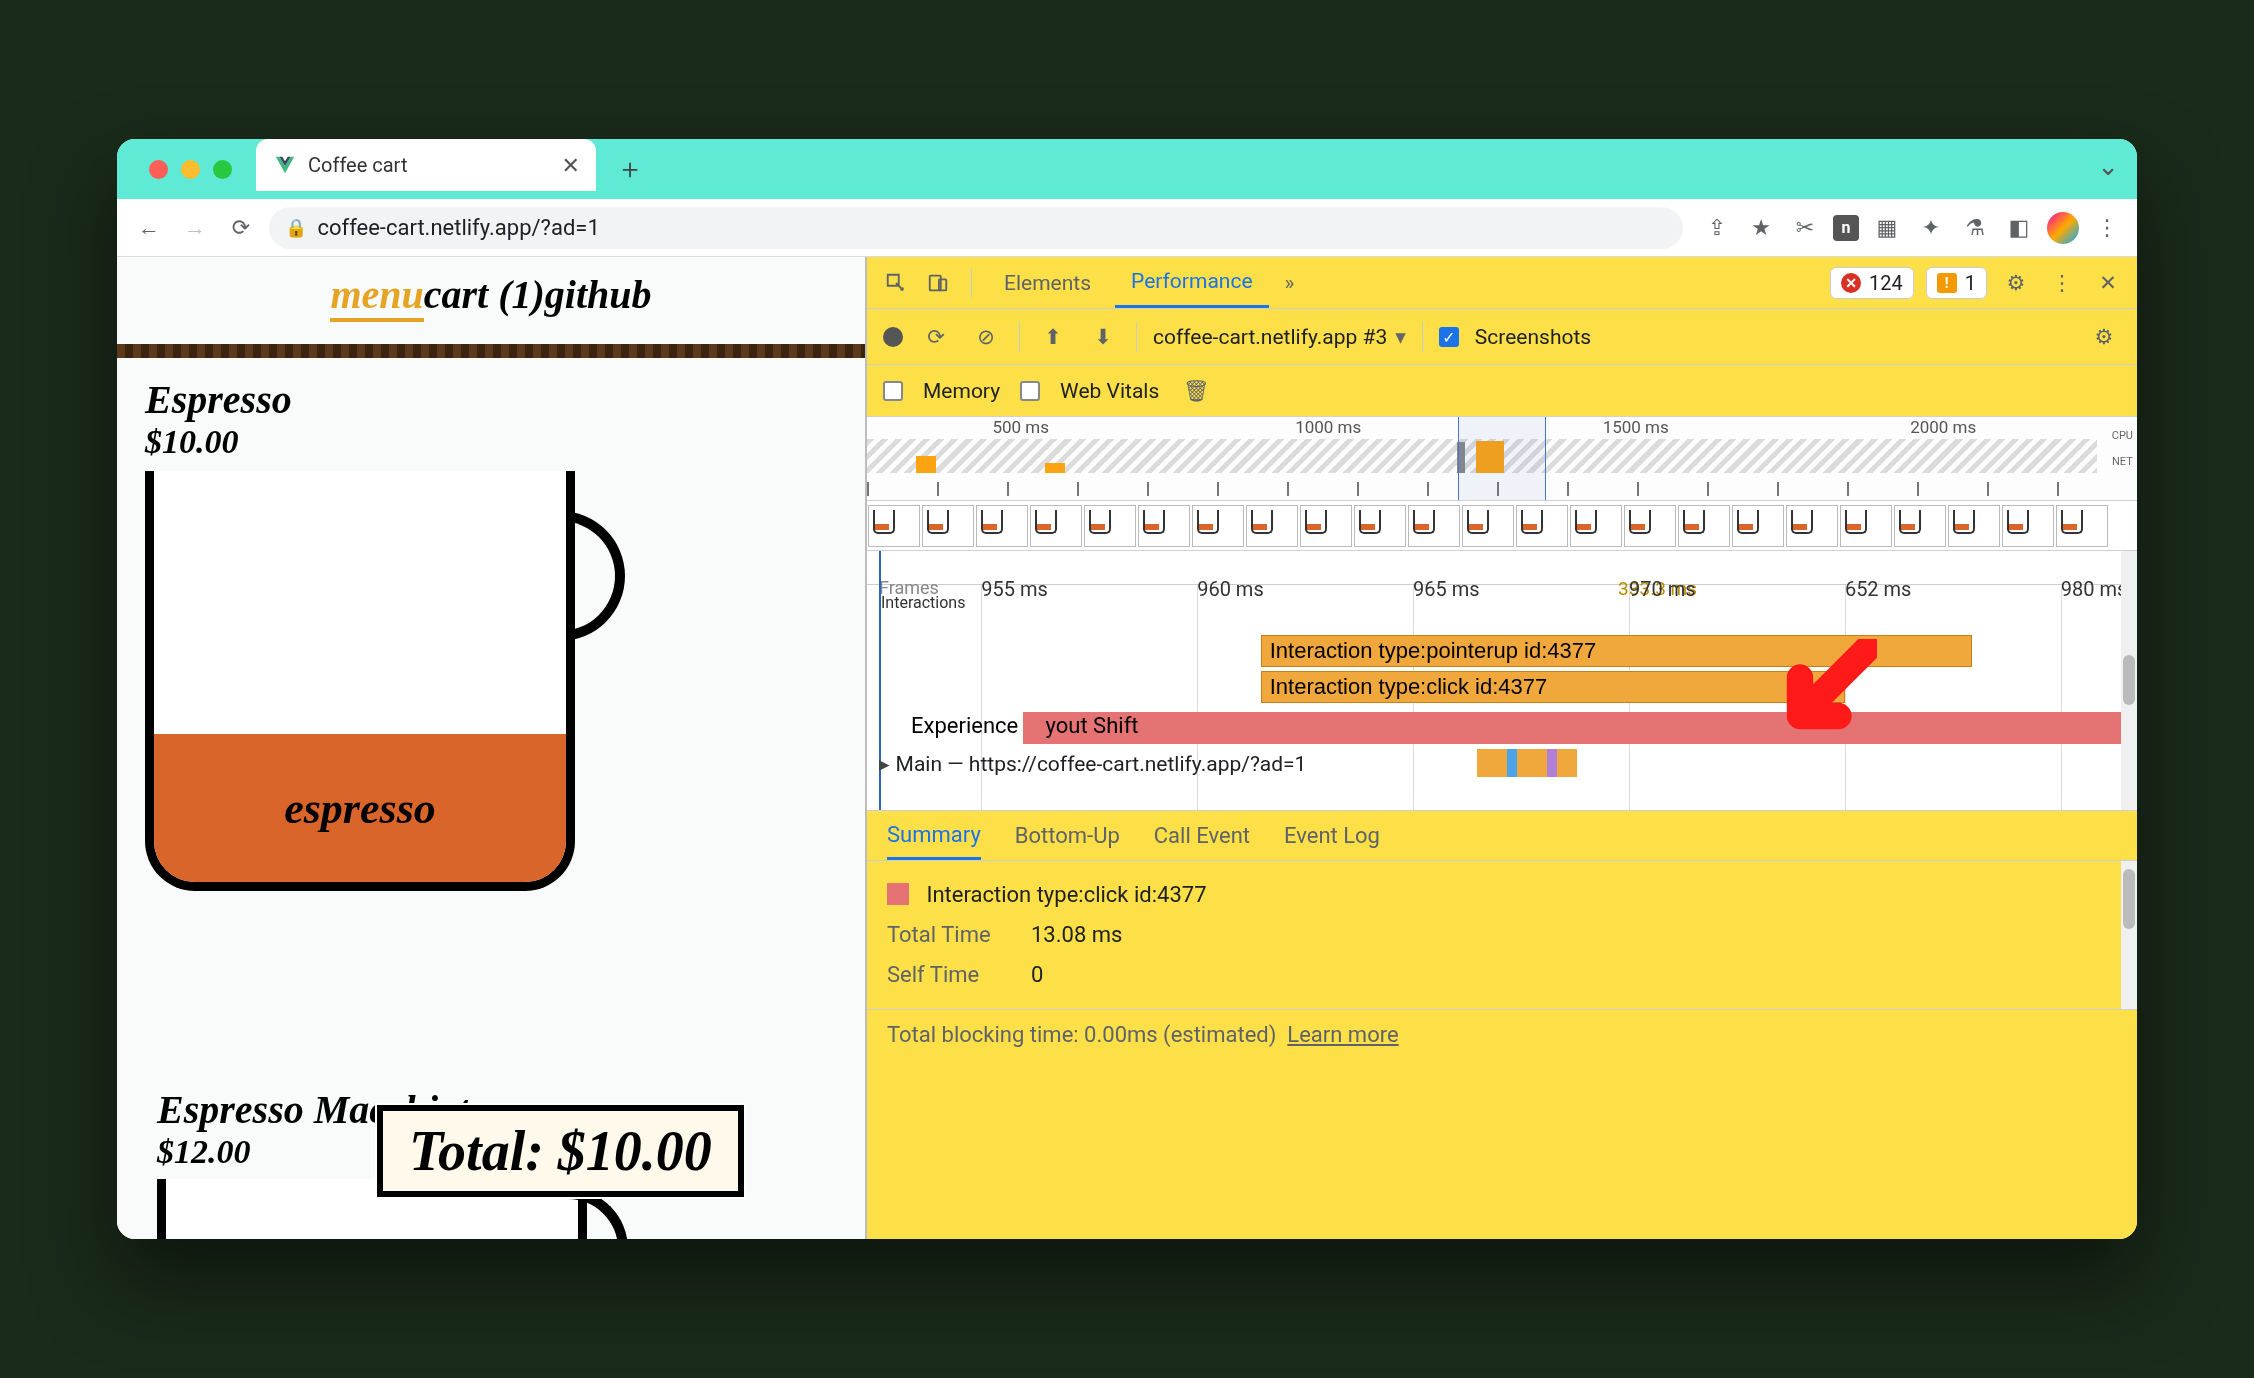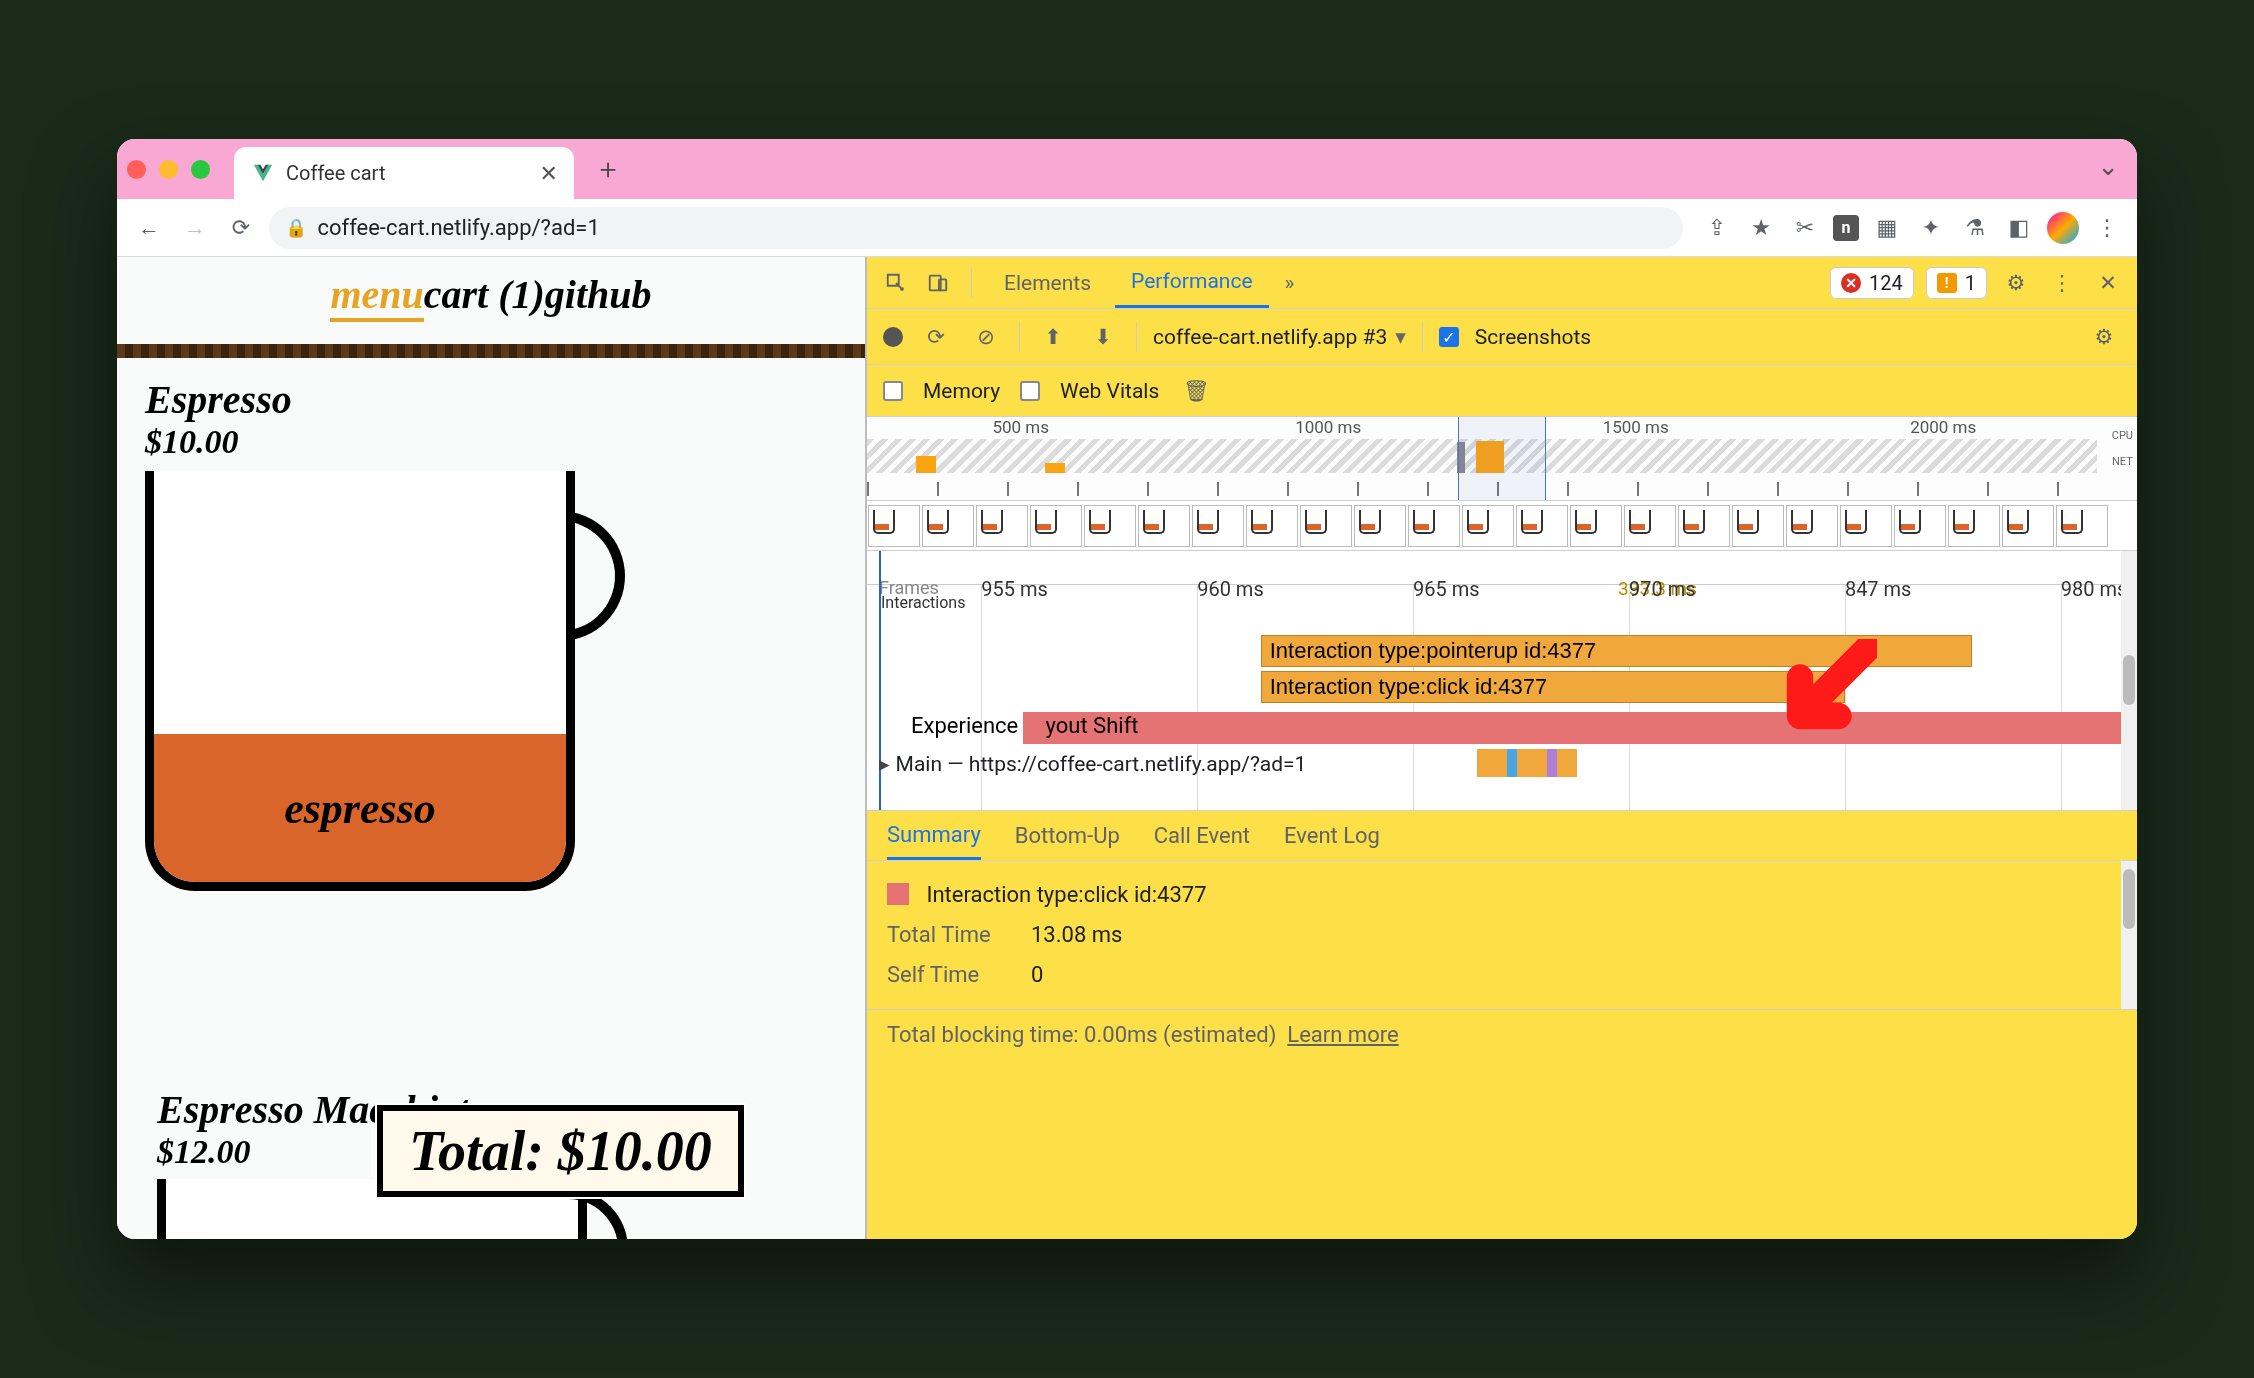"Coffee cart" .tabbar { align-items: flex-end -> none; background: #f9a8d4 -> #5eead4; padding-left: 10px -> 32px }
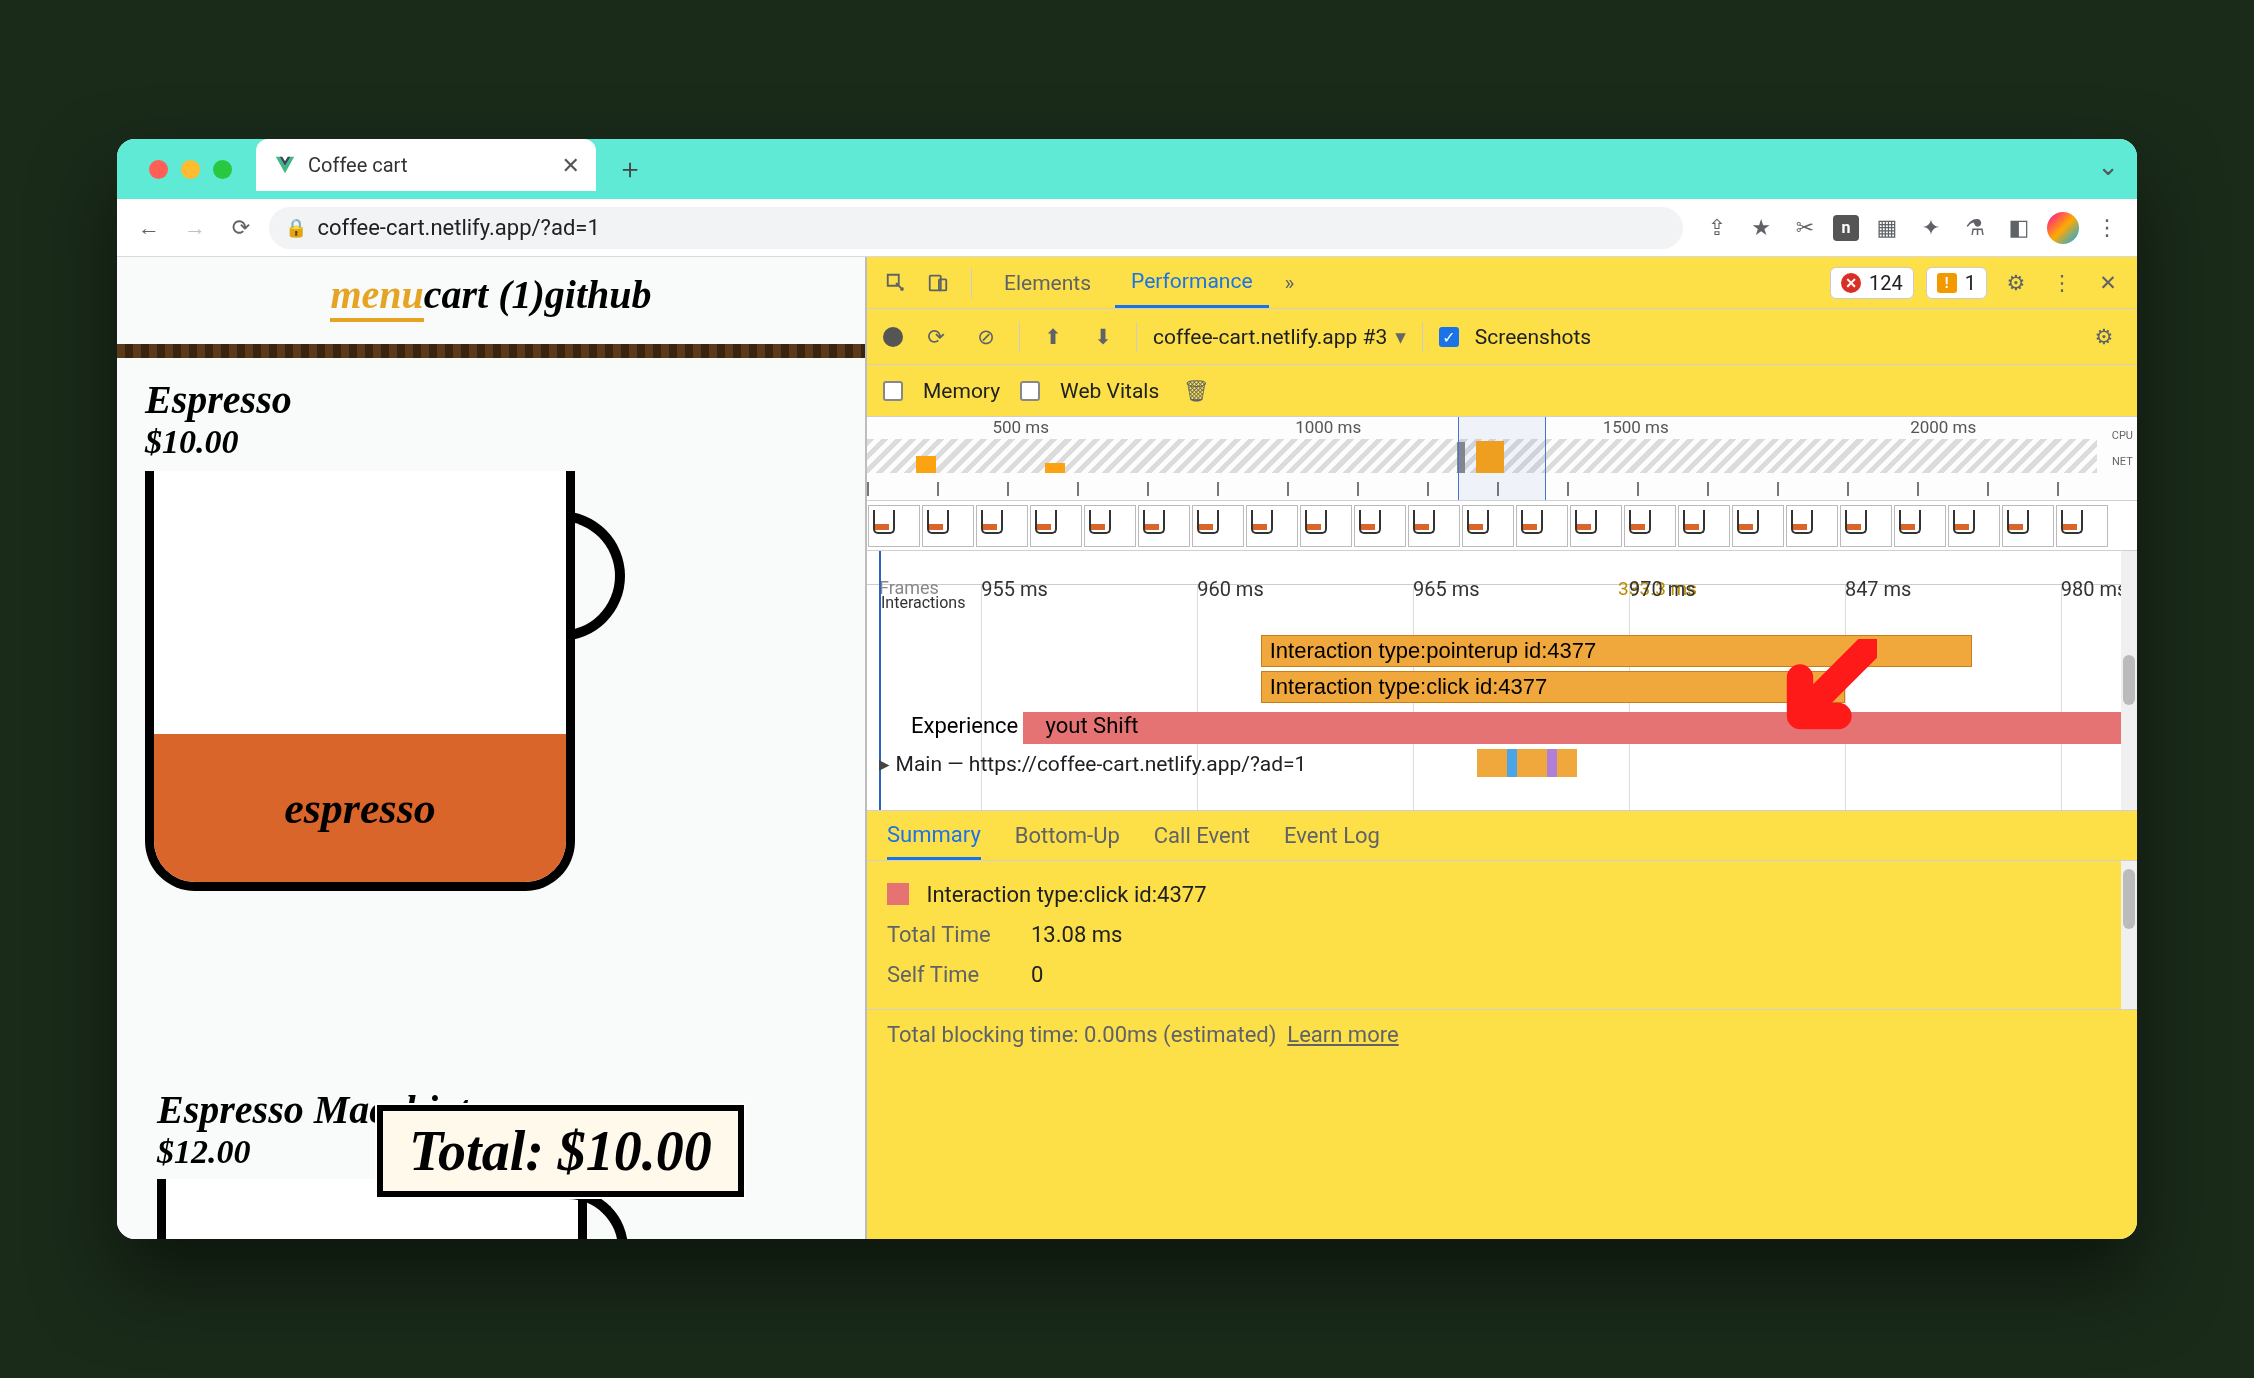"847 ms" span { text: 847 -> 652 }
